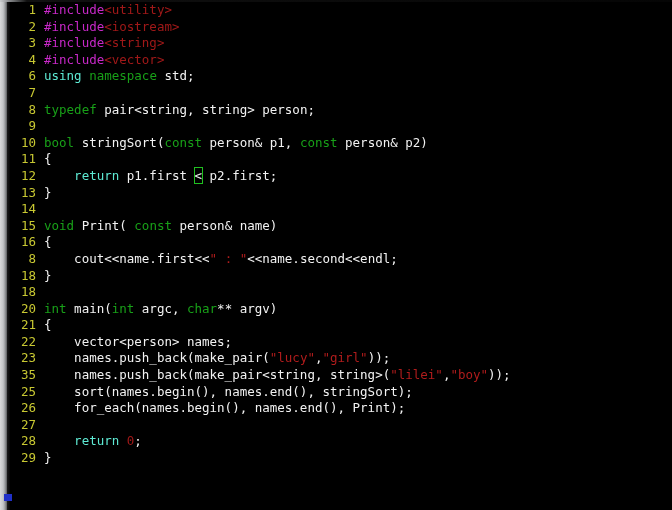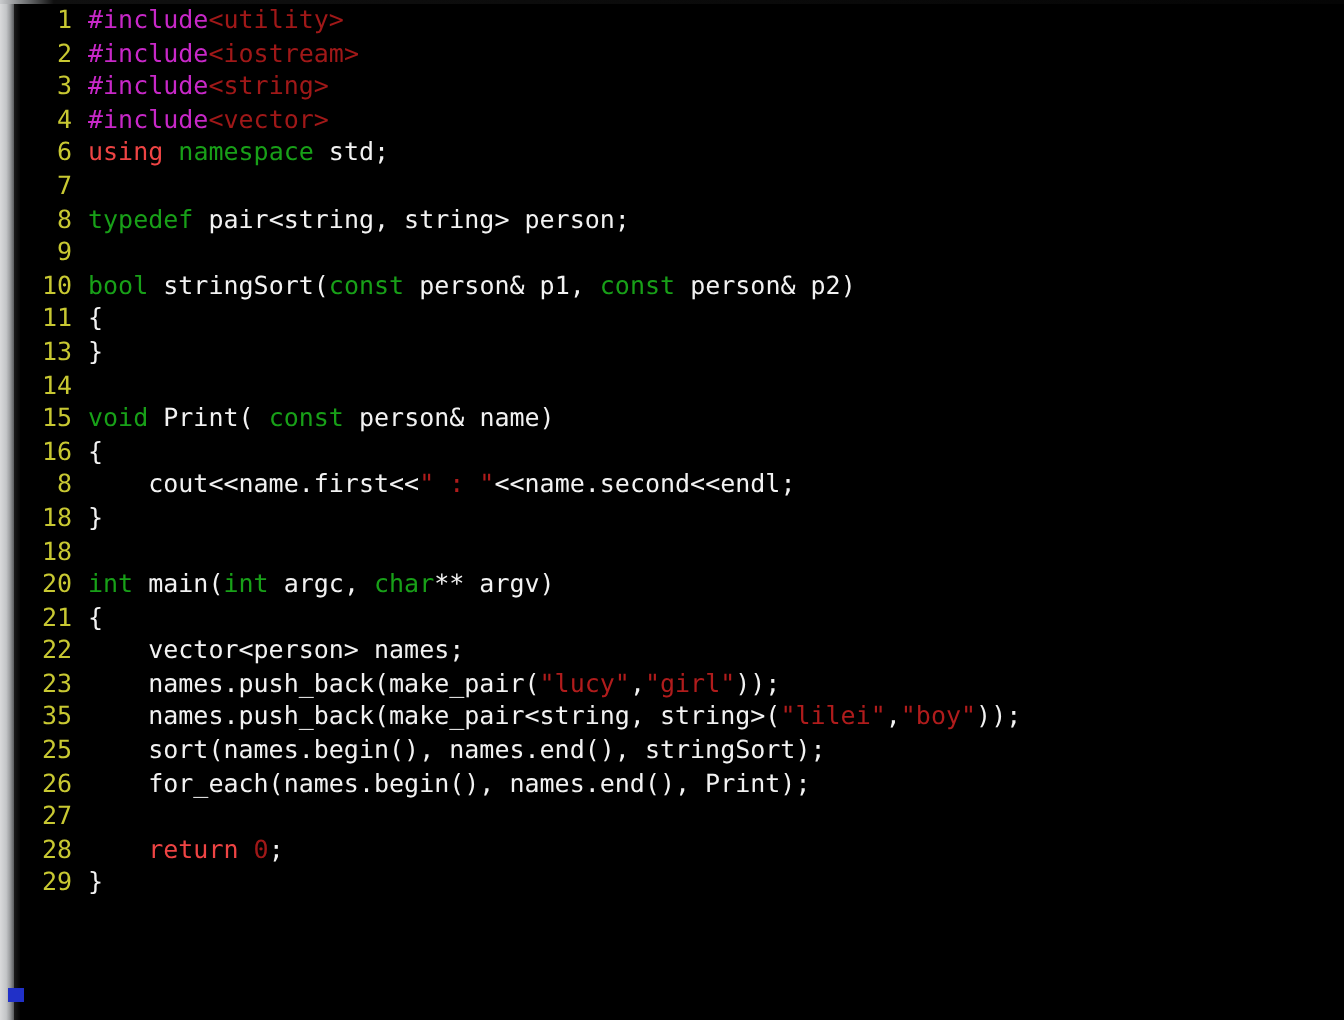"using" .tok-ctrl { color: #ef4444 -> #5eead4 }
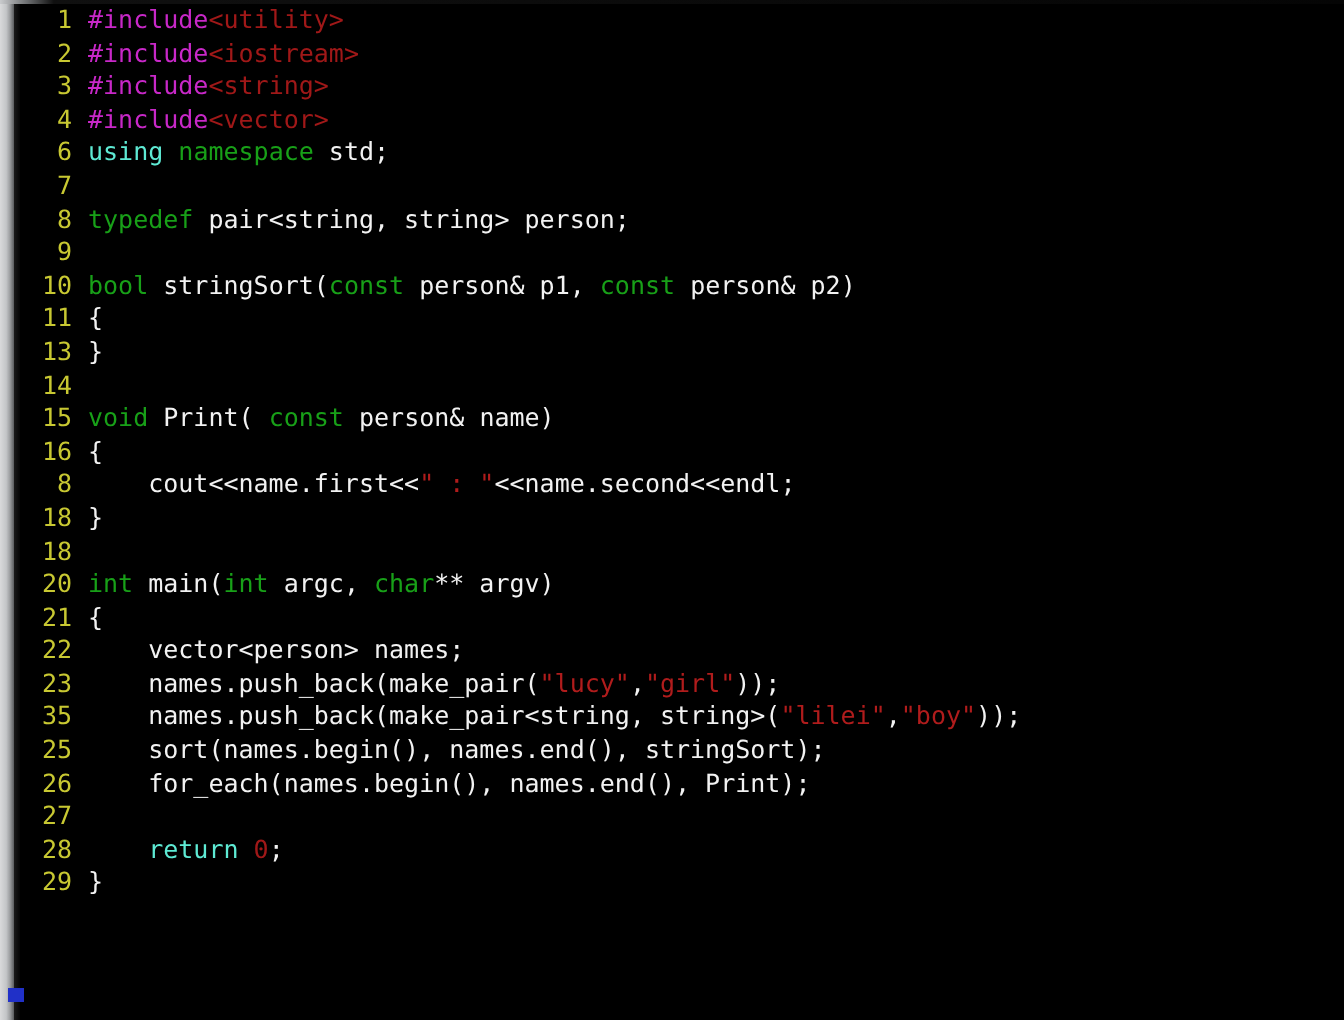"12 return p1.first < p2.first;" div.code-line { html: none -> <div><span>12</span><span><span> </span><span>return</span><span> p1.first </span><span>&lt;</span><span> p2.first;</span></span></div> }
